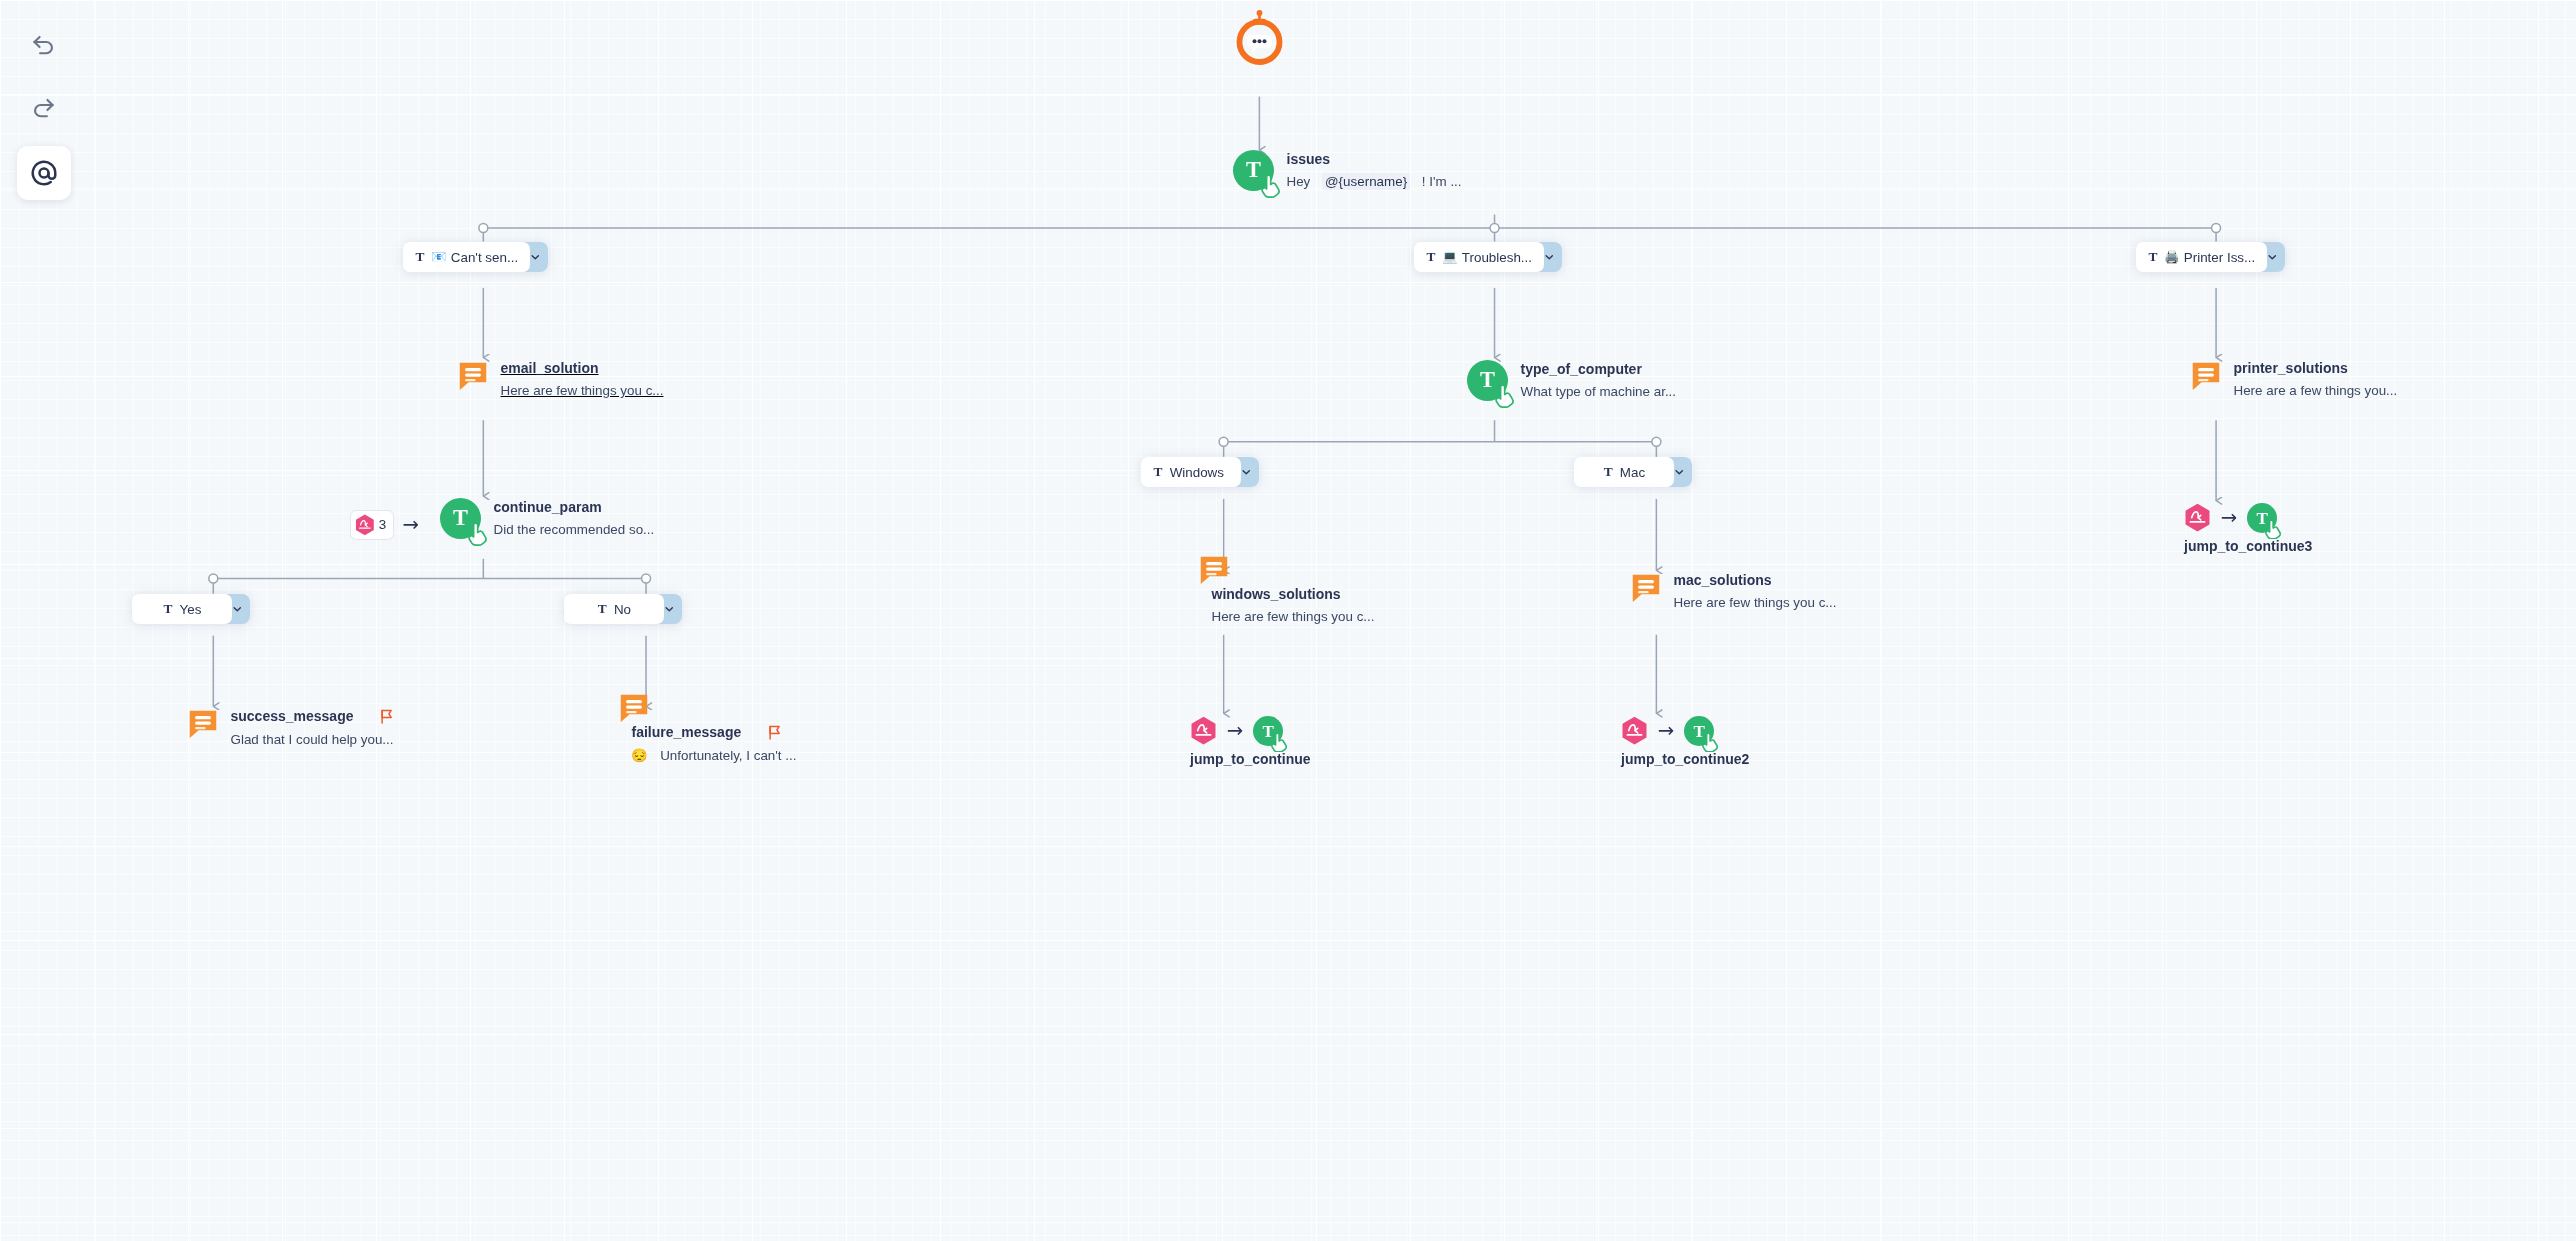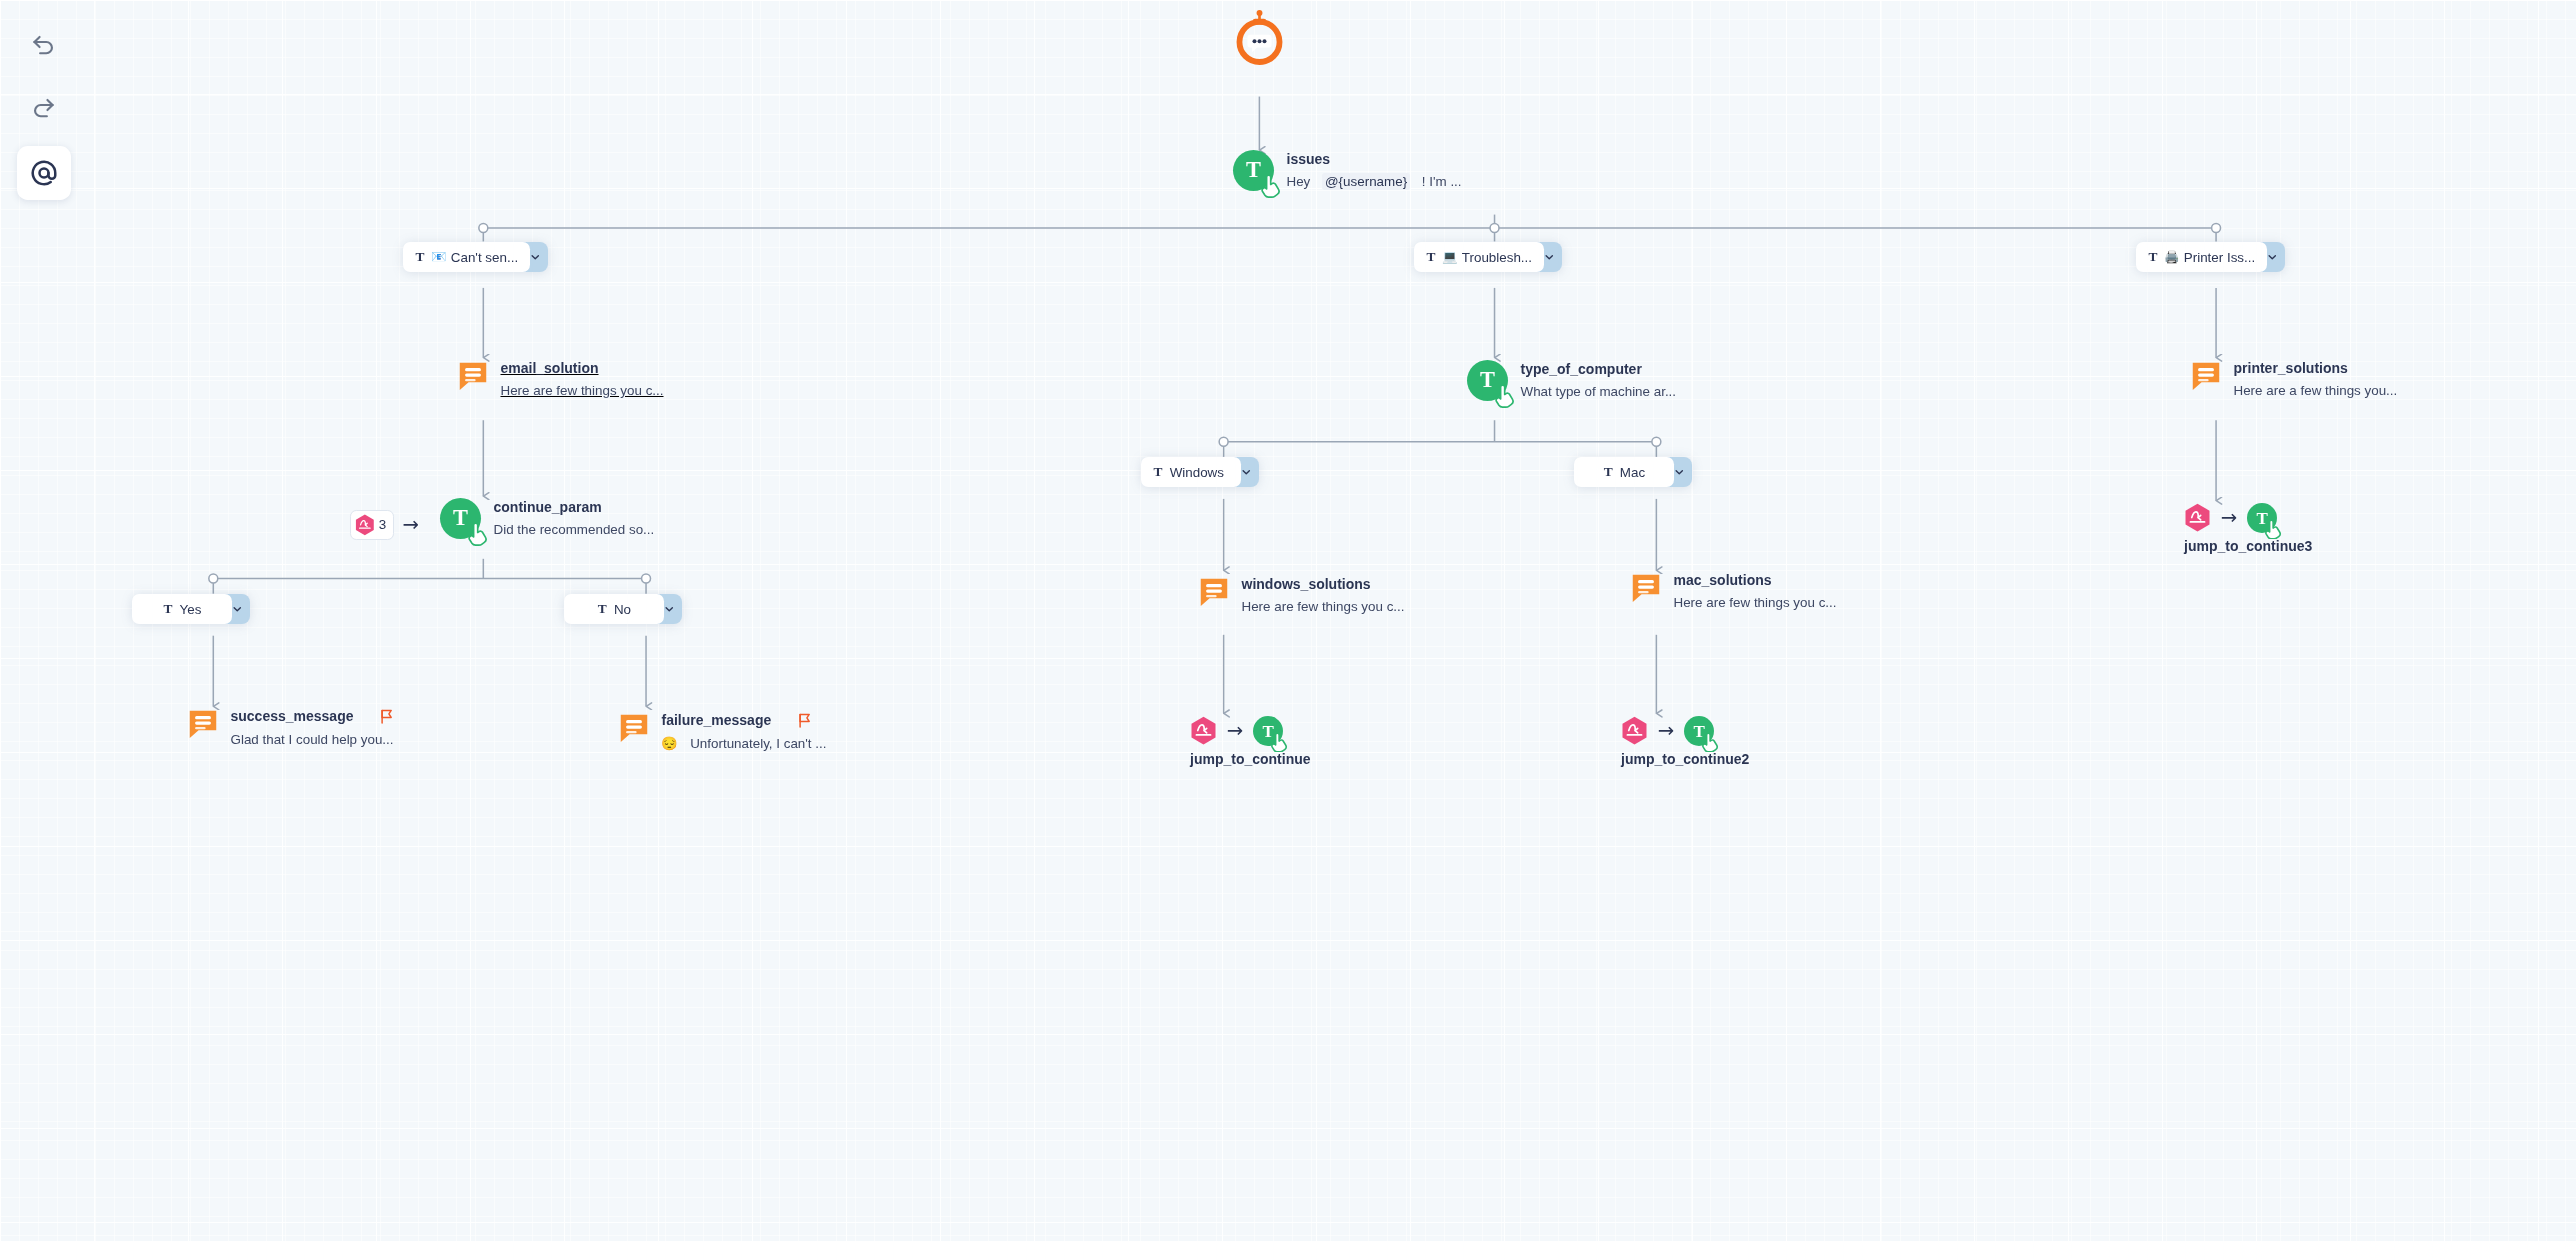"windows_solutions" div.node { flex-direction: none -> column; top: 576px -> 554px }
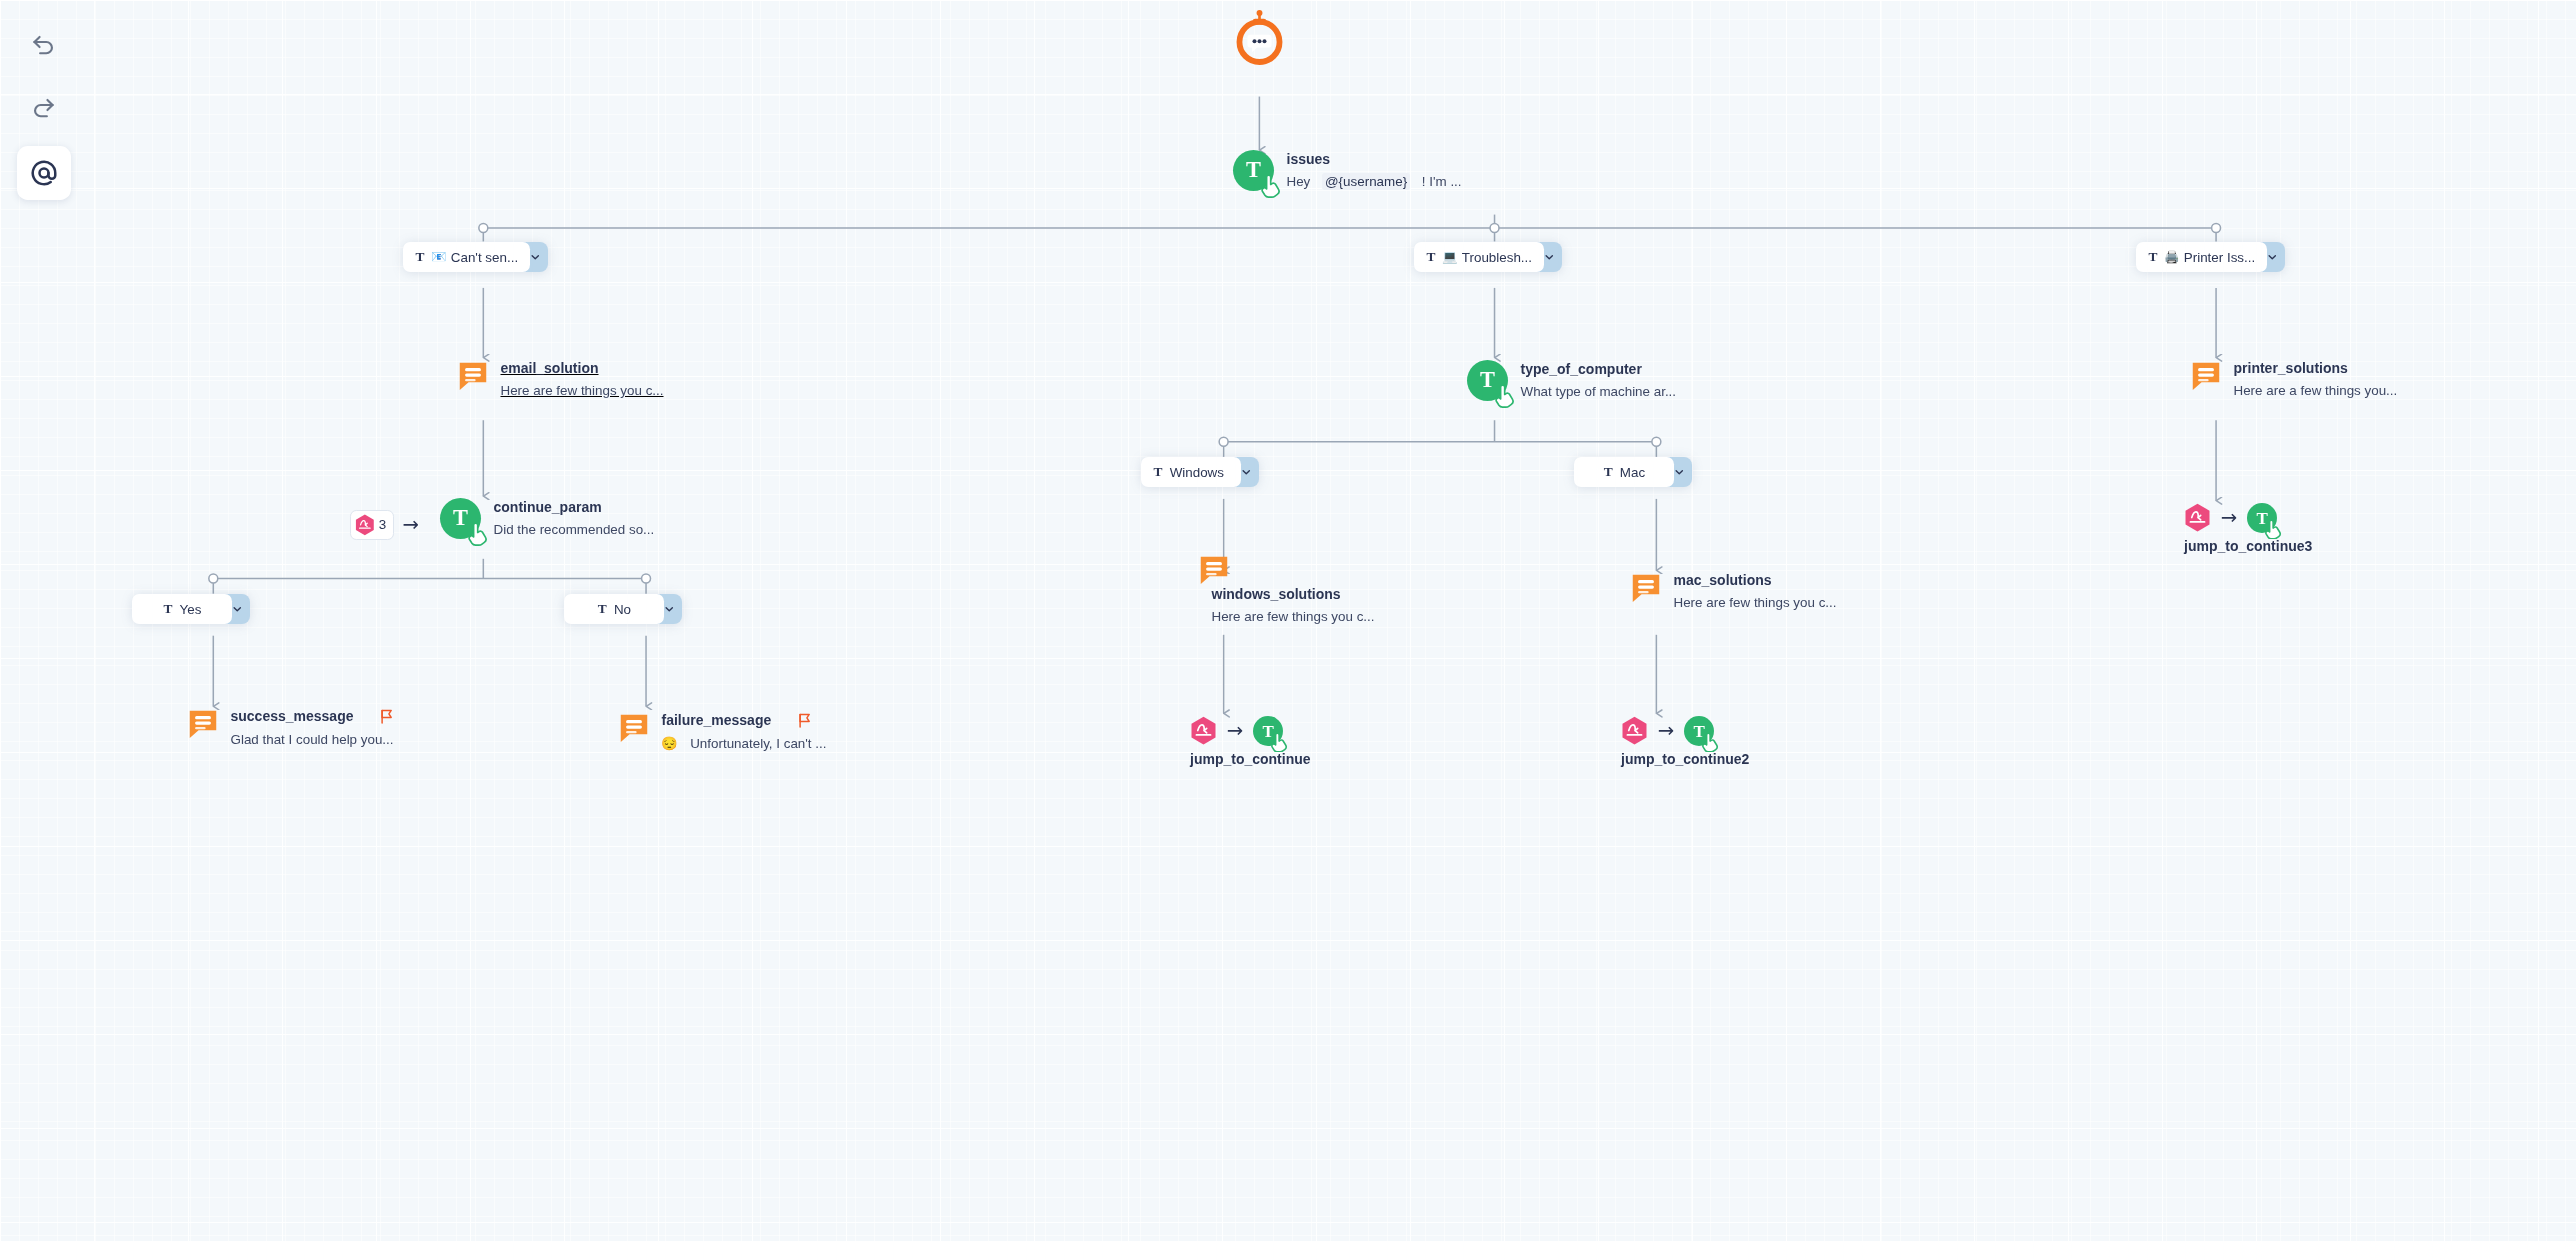"failure_message" div.node { flex-direction: none -> column; top: 712px -> 692px }
